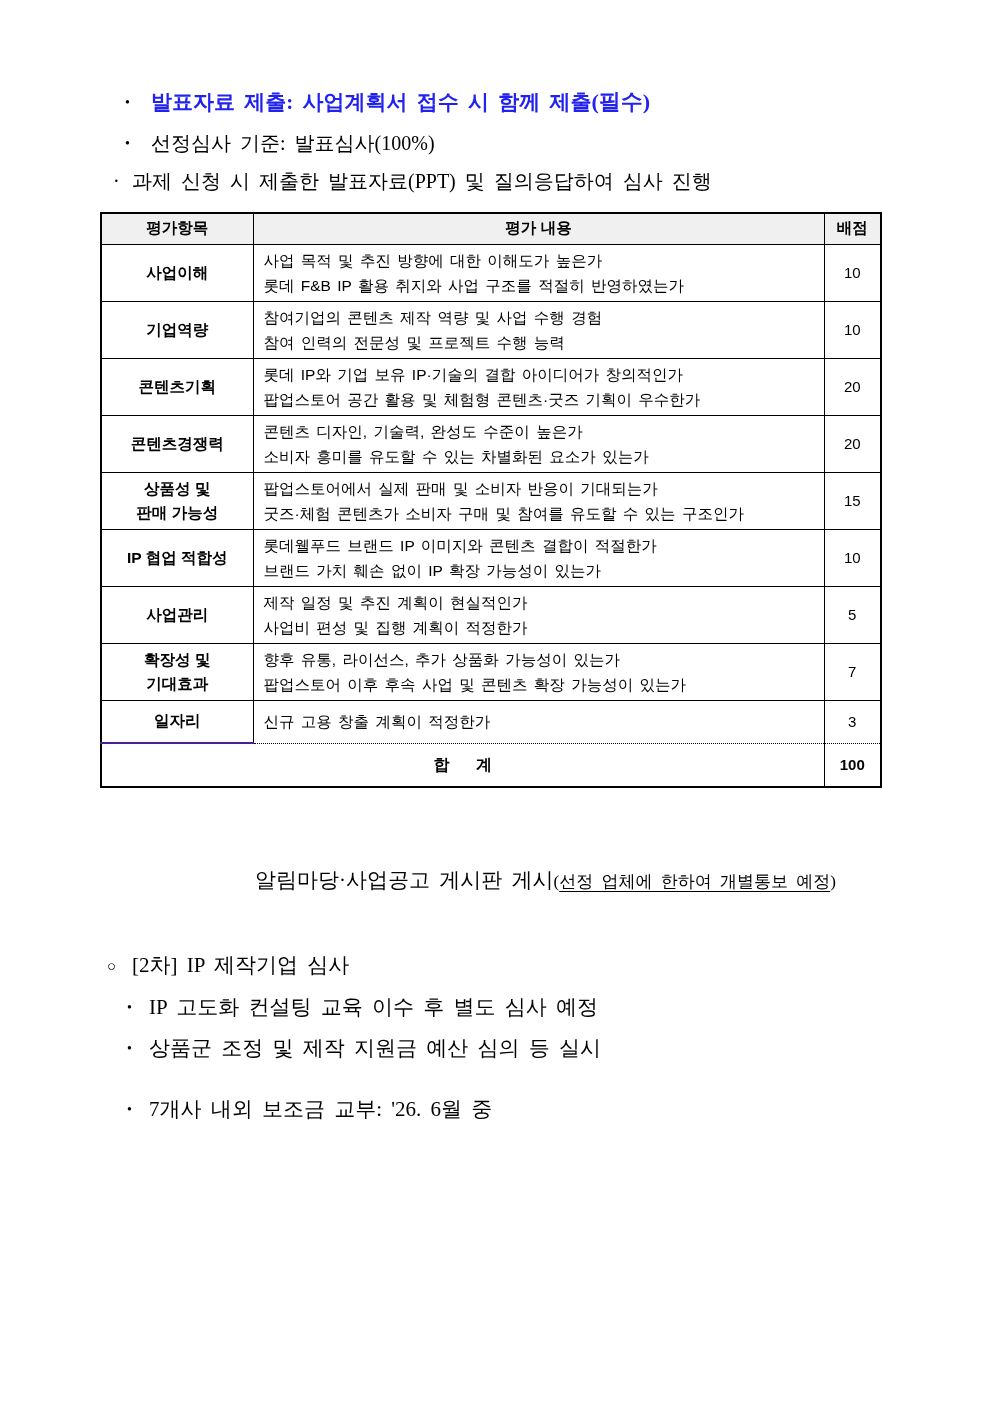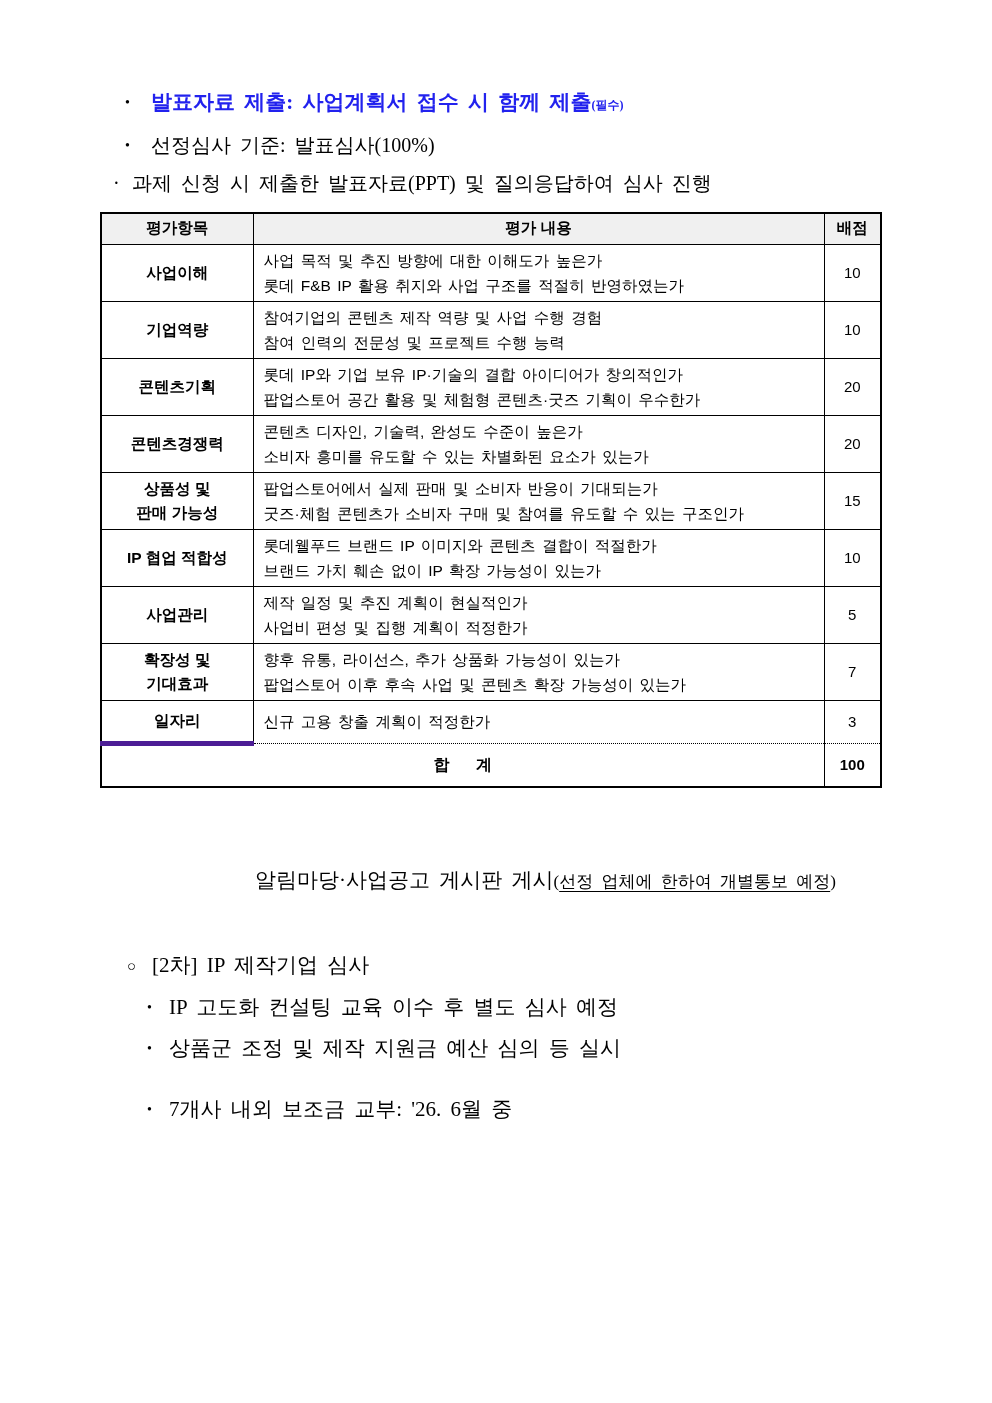"(필수)" .paren-small { font-size: 12px -> 22px }
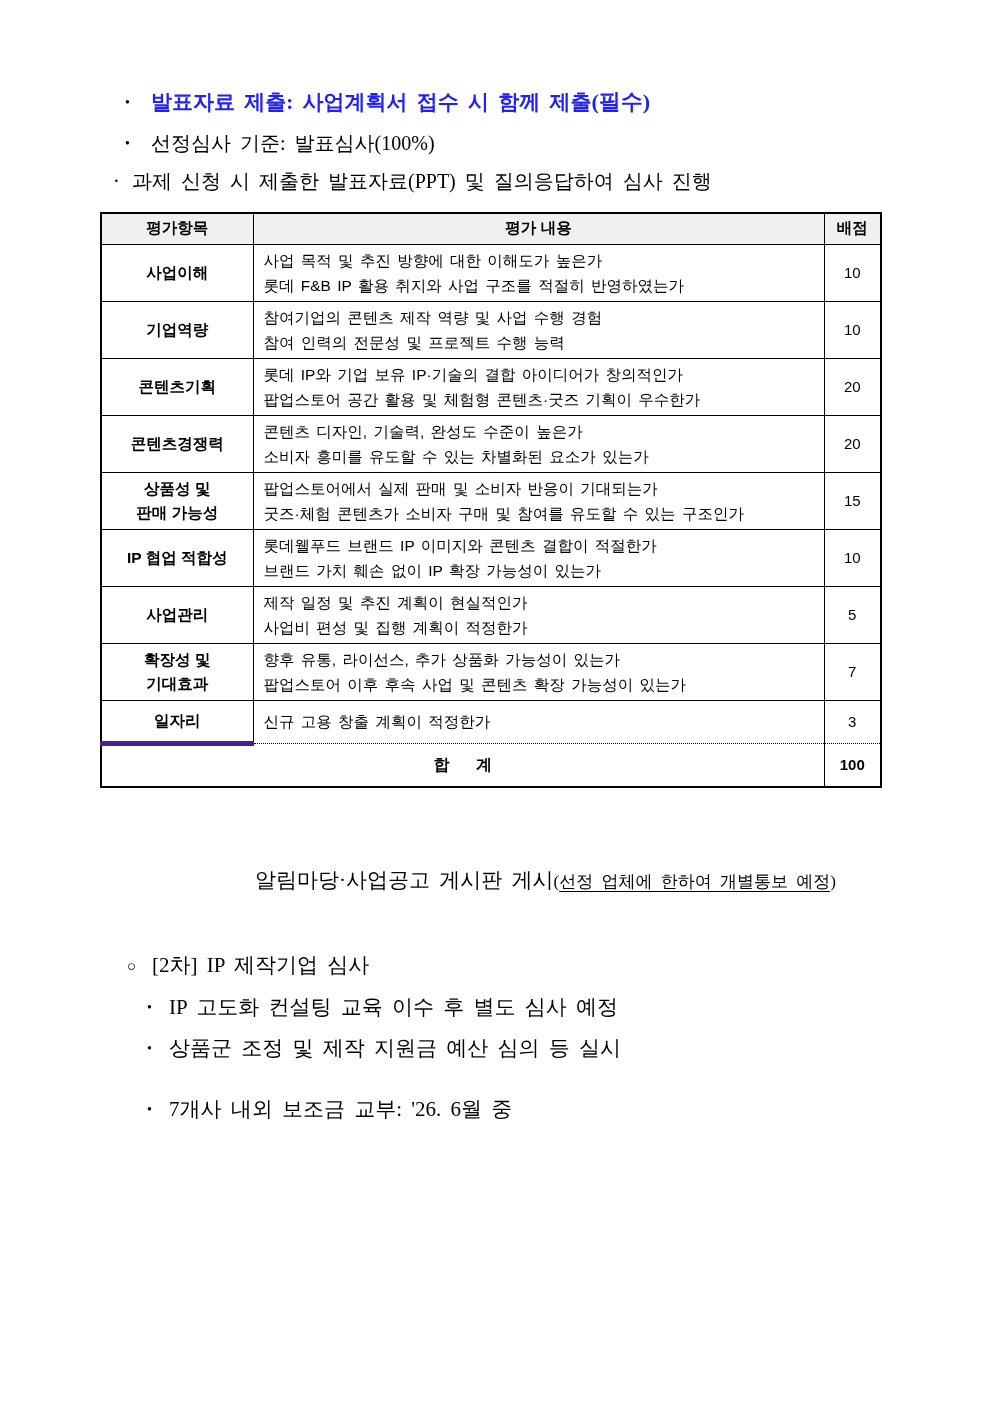"일자리" .eval-table tr.r1 td.item { border-bottom: 5px solid #4c1d95 -> 2px solid #4c1d95 }
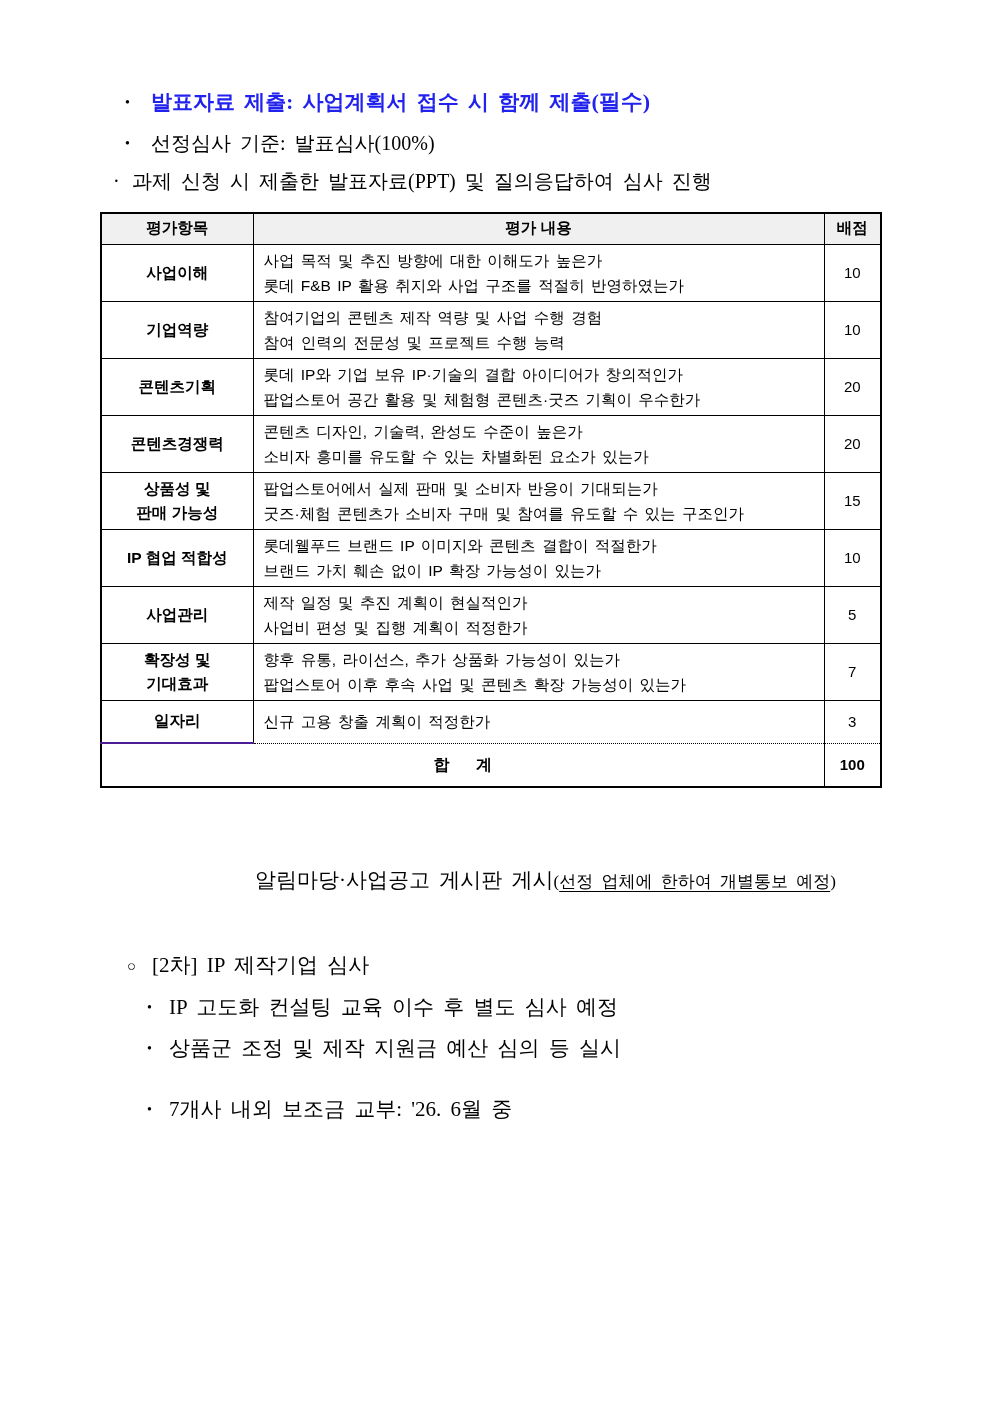"○ [2차] IP 제작기업 심사" .section { left: 127px -> 107px }
